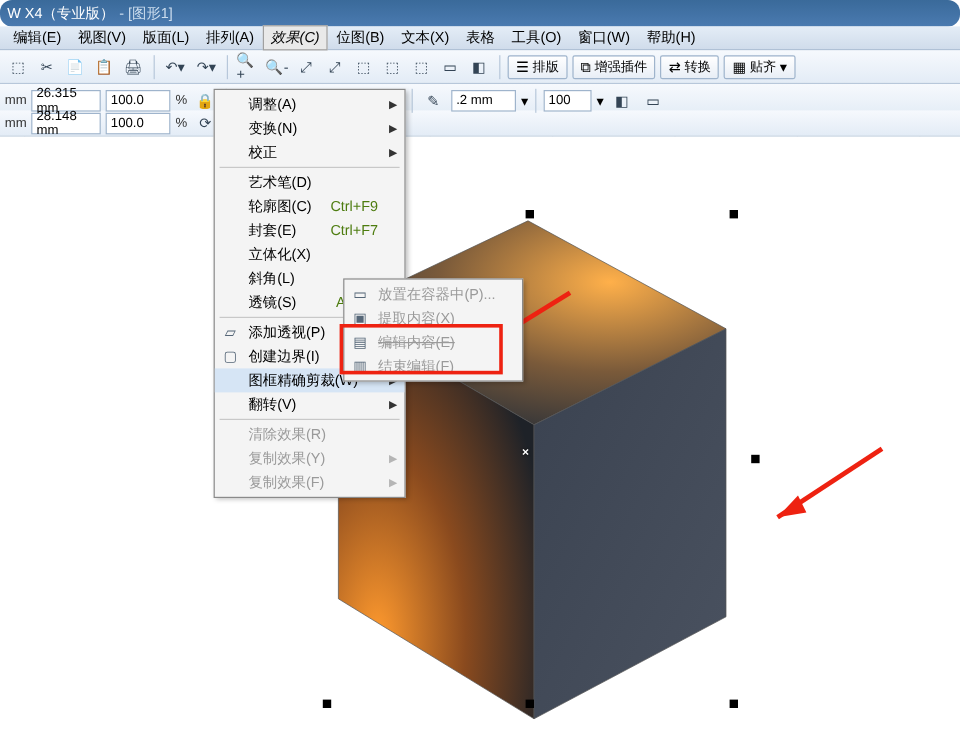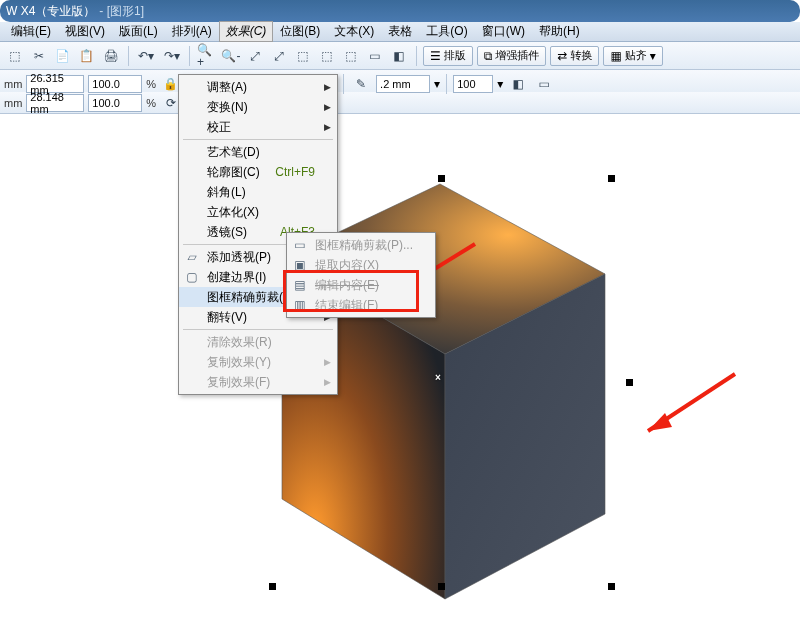"封套(E)" div.row { html: none -> <div> <span>封套(E)</span> <span>Ctrl+F7</span> </div> }
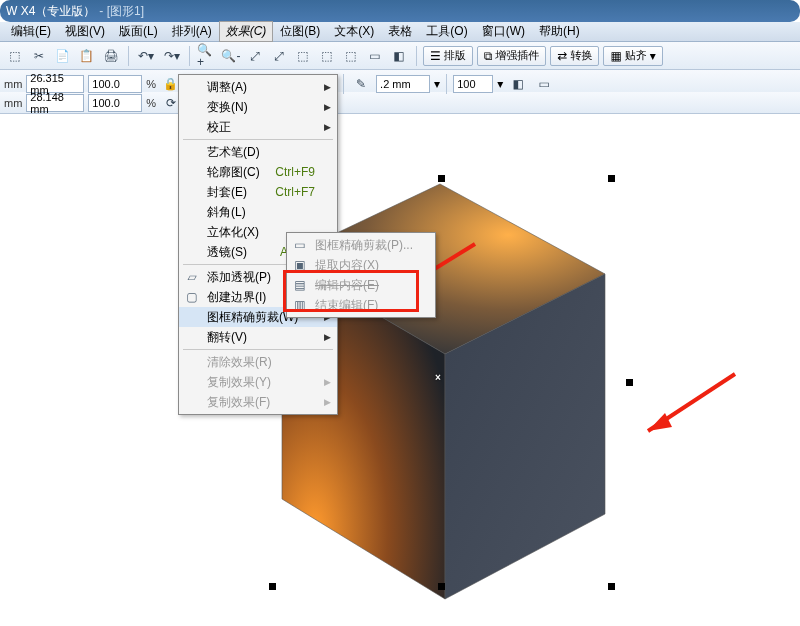"斜角(L)" div.row { order: before "立体化(X)" -> after "立体化(X)" }
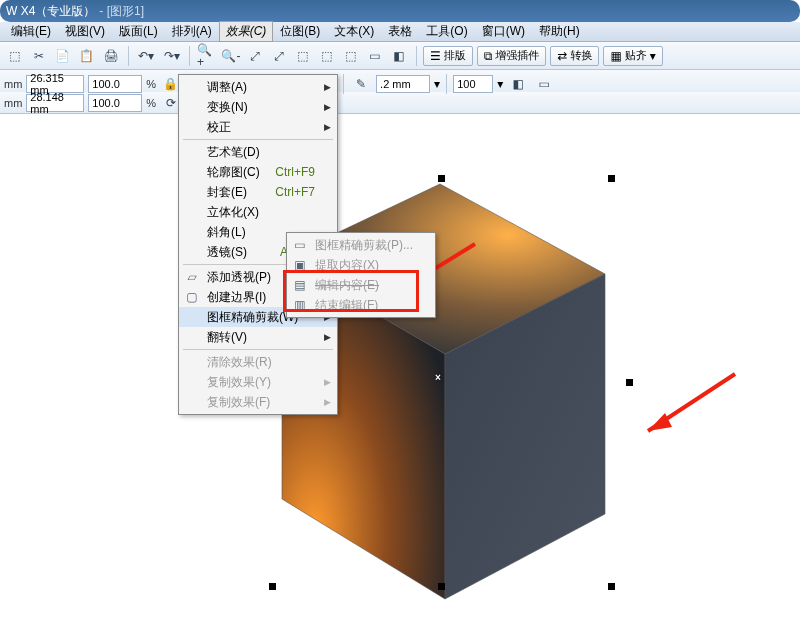"图框精确剪裁(P)..." span { text: 图框精确剪裁 -> 放置在容器中 }
